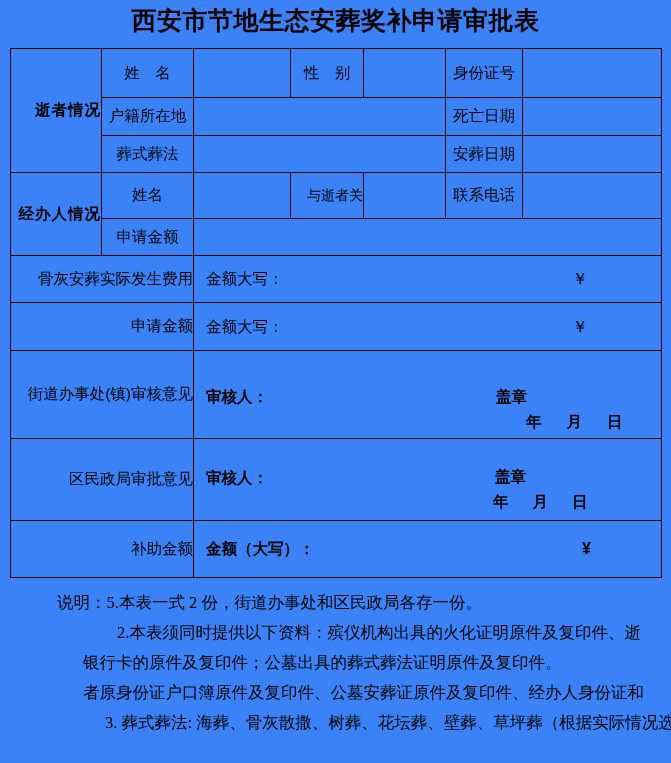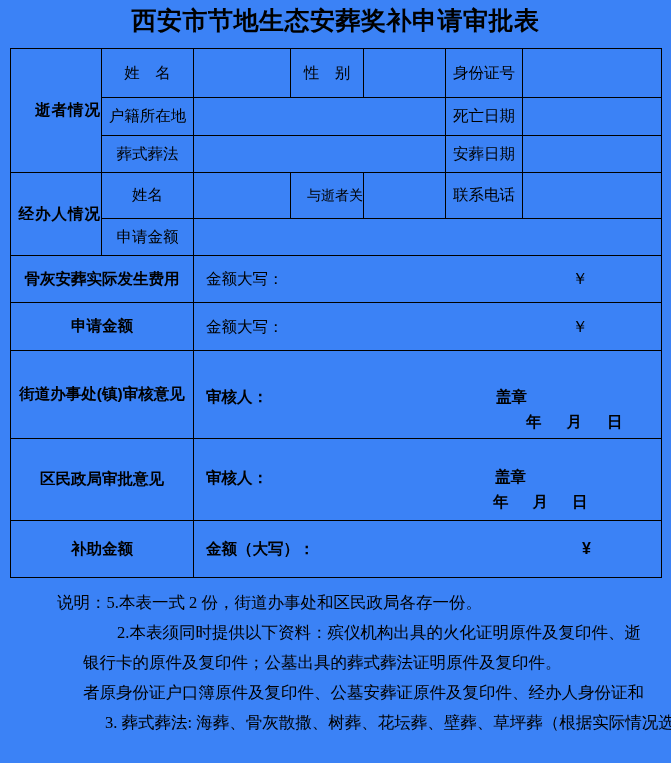"骨灰安葬实际发生费用" td.lbl-left { font-weight: bold -> normal; text-align: center -> right }
